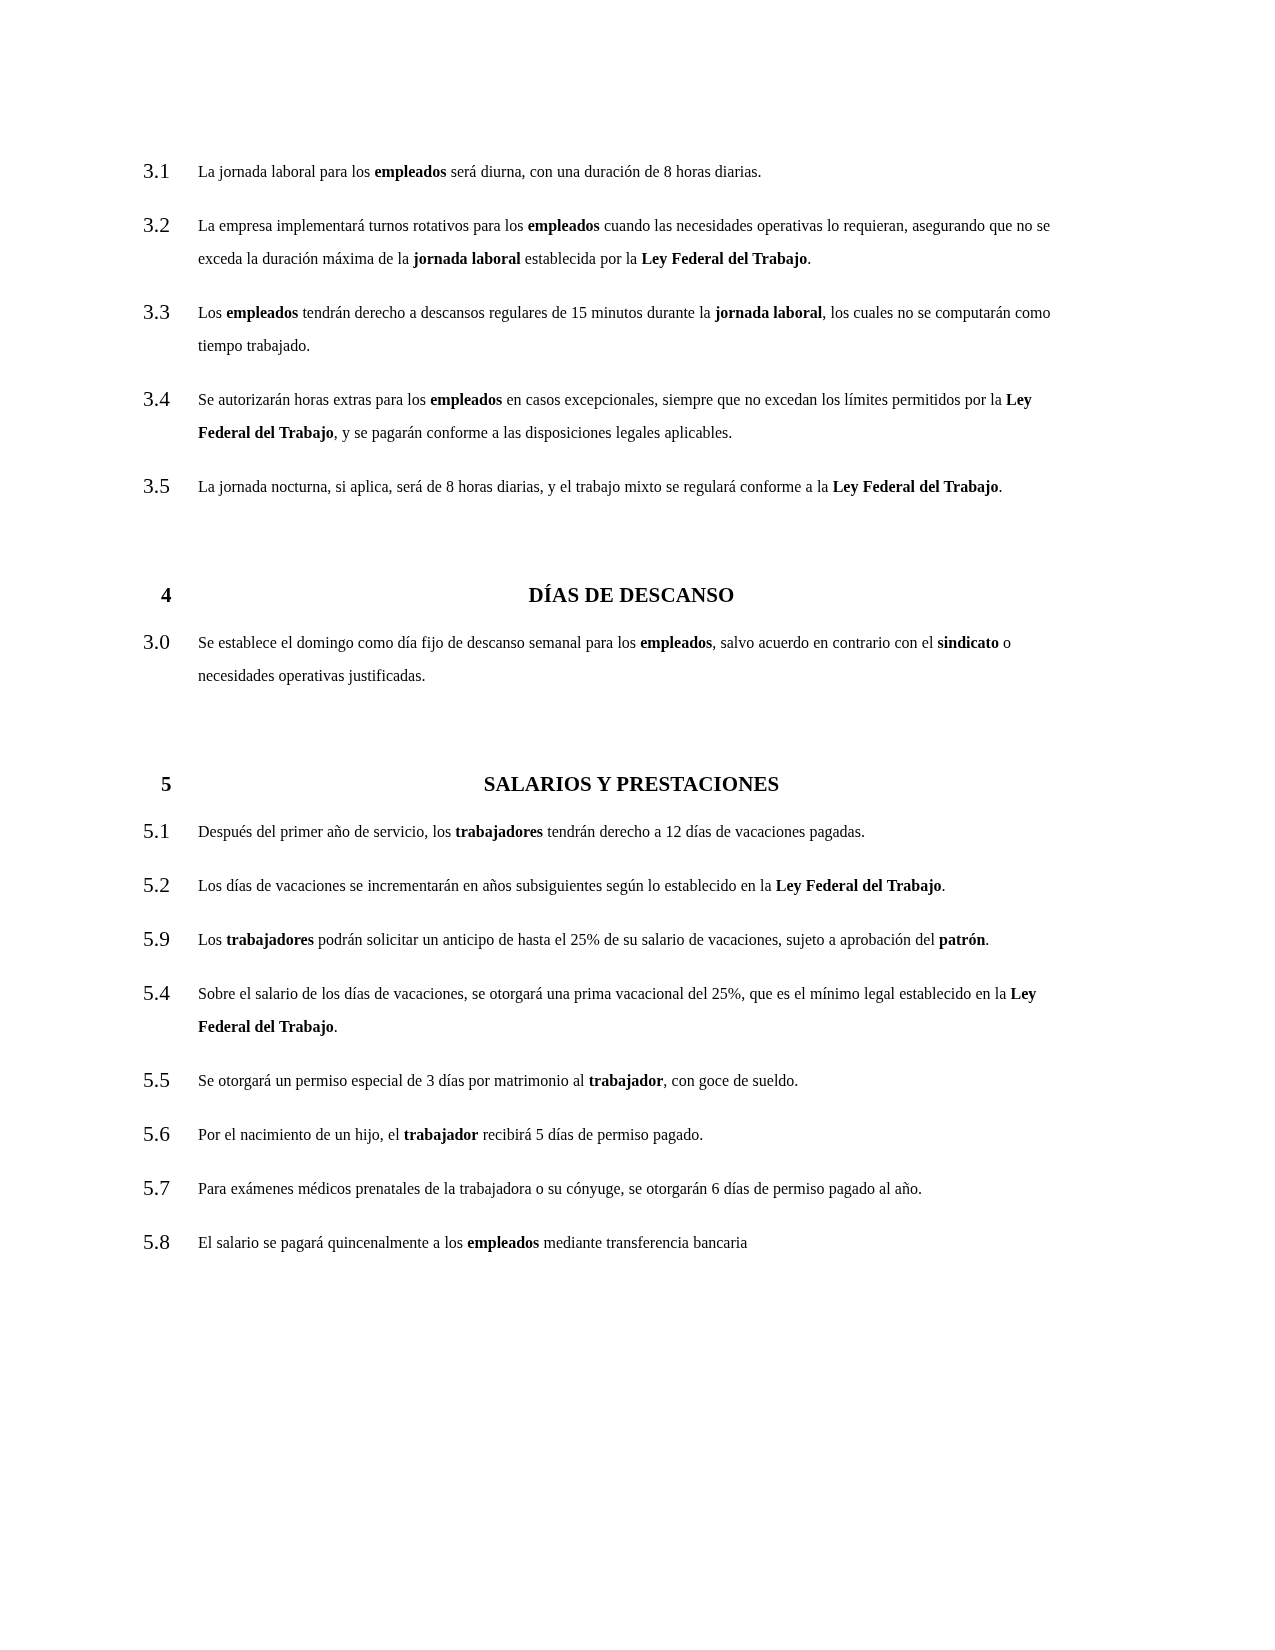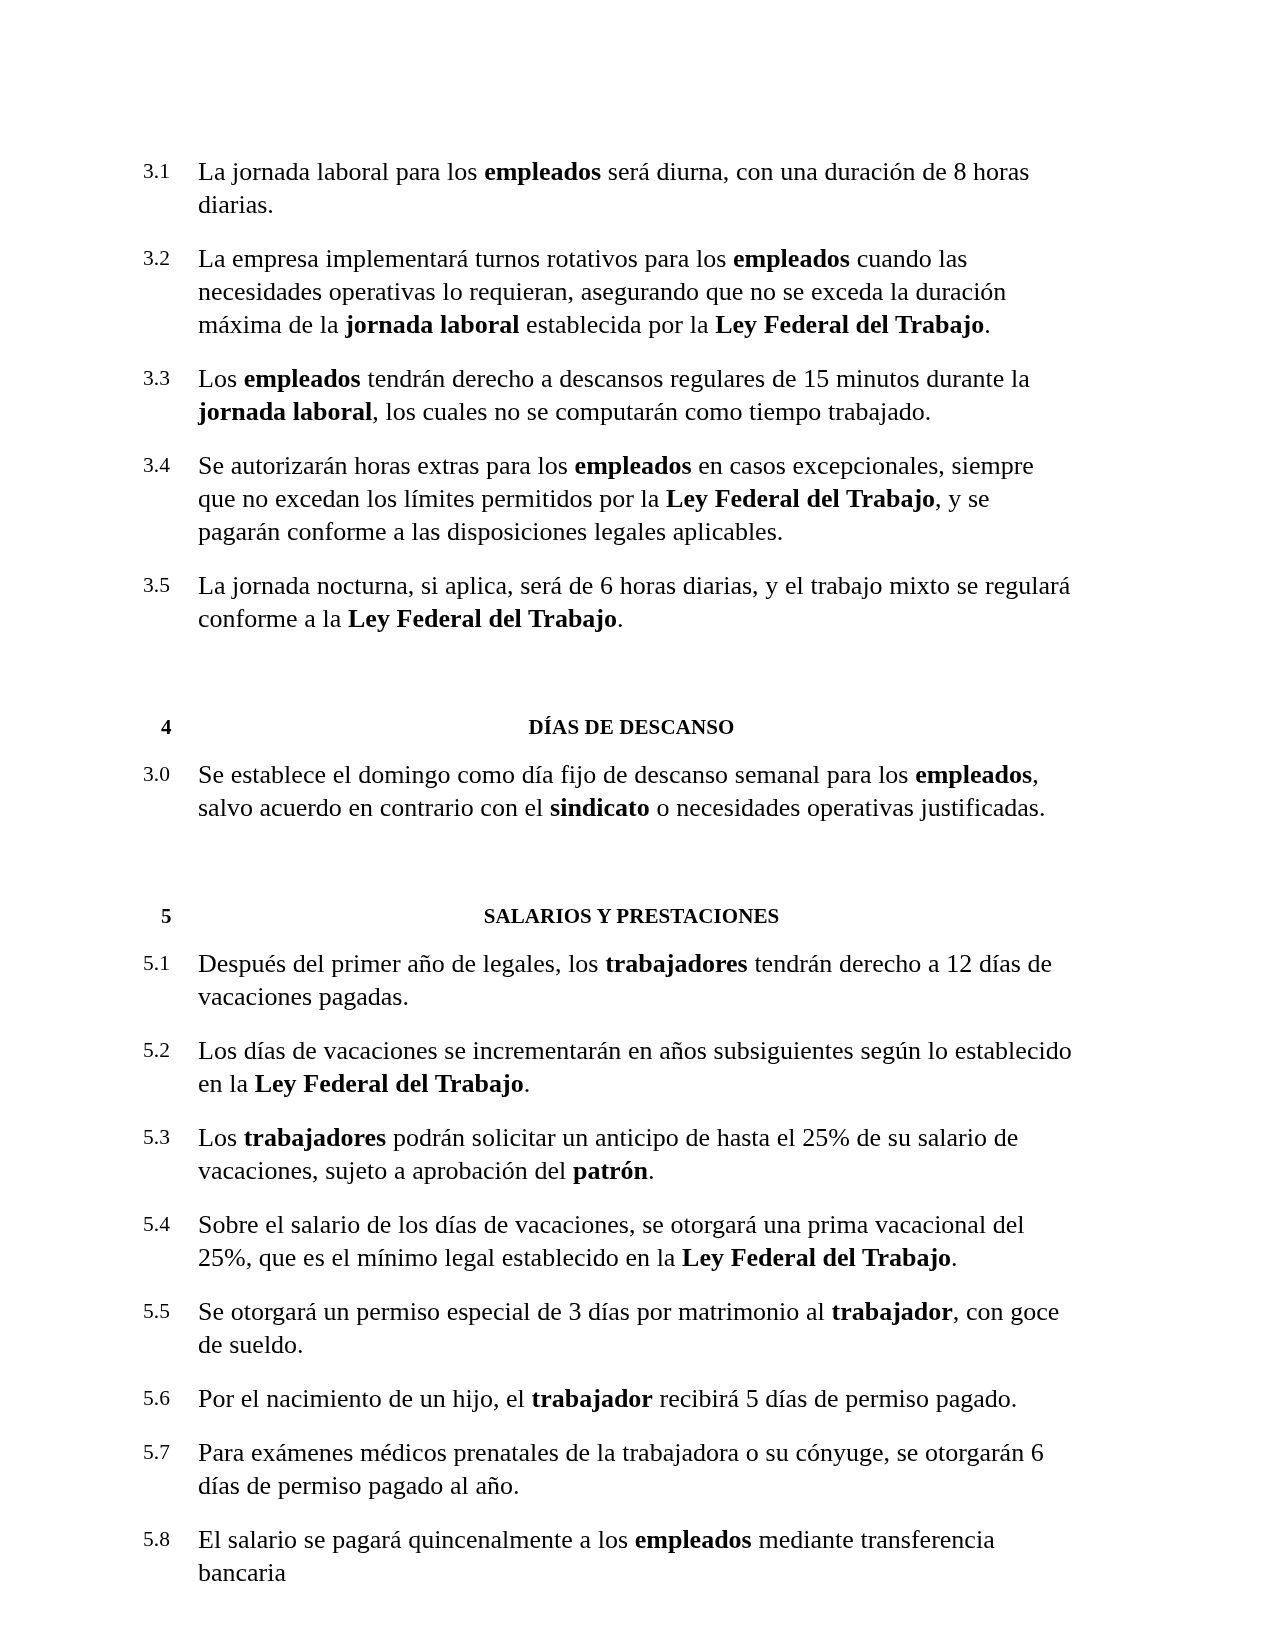"La jornada laboral para los" .clause-text { font-size: 26px -> 16px }
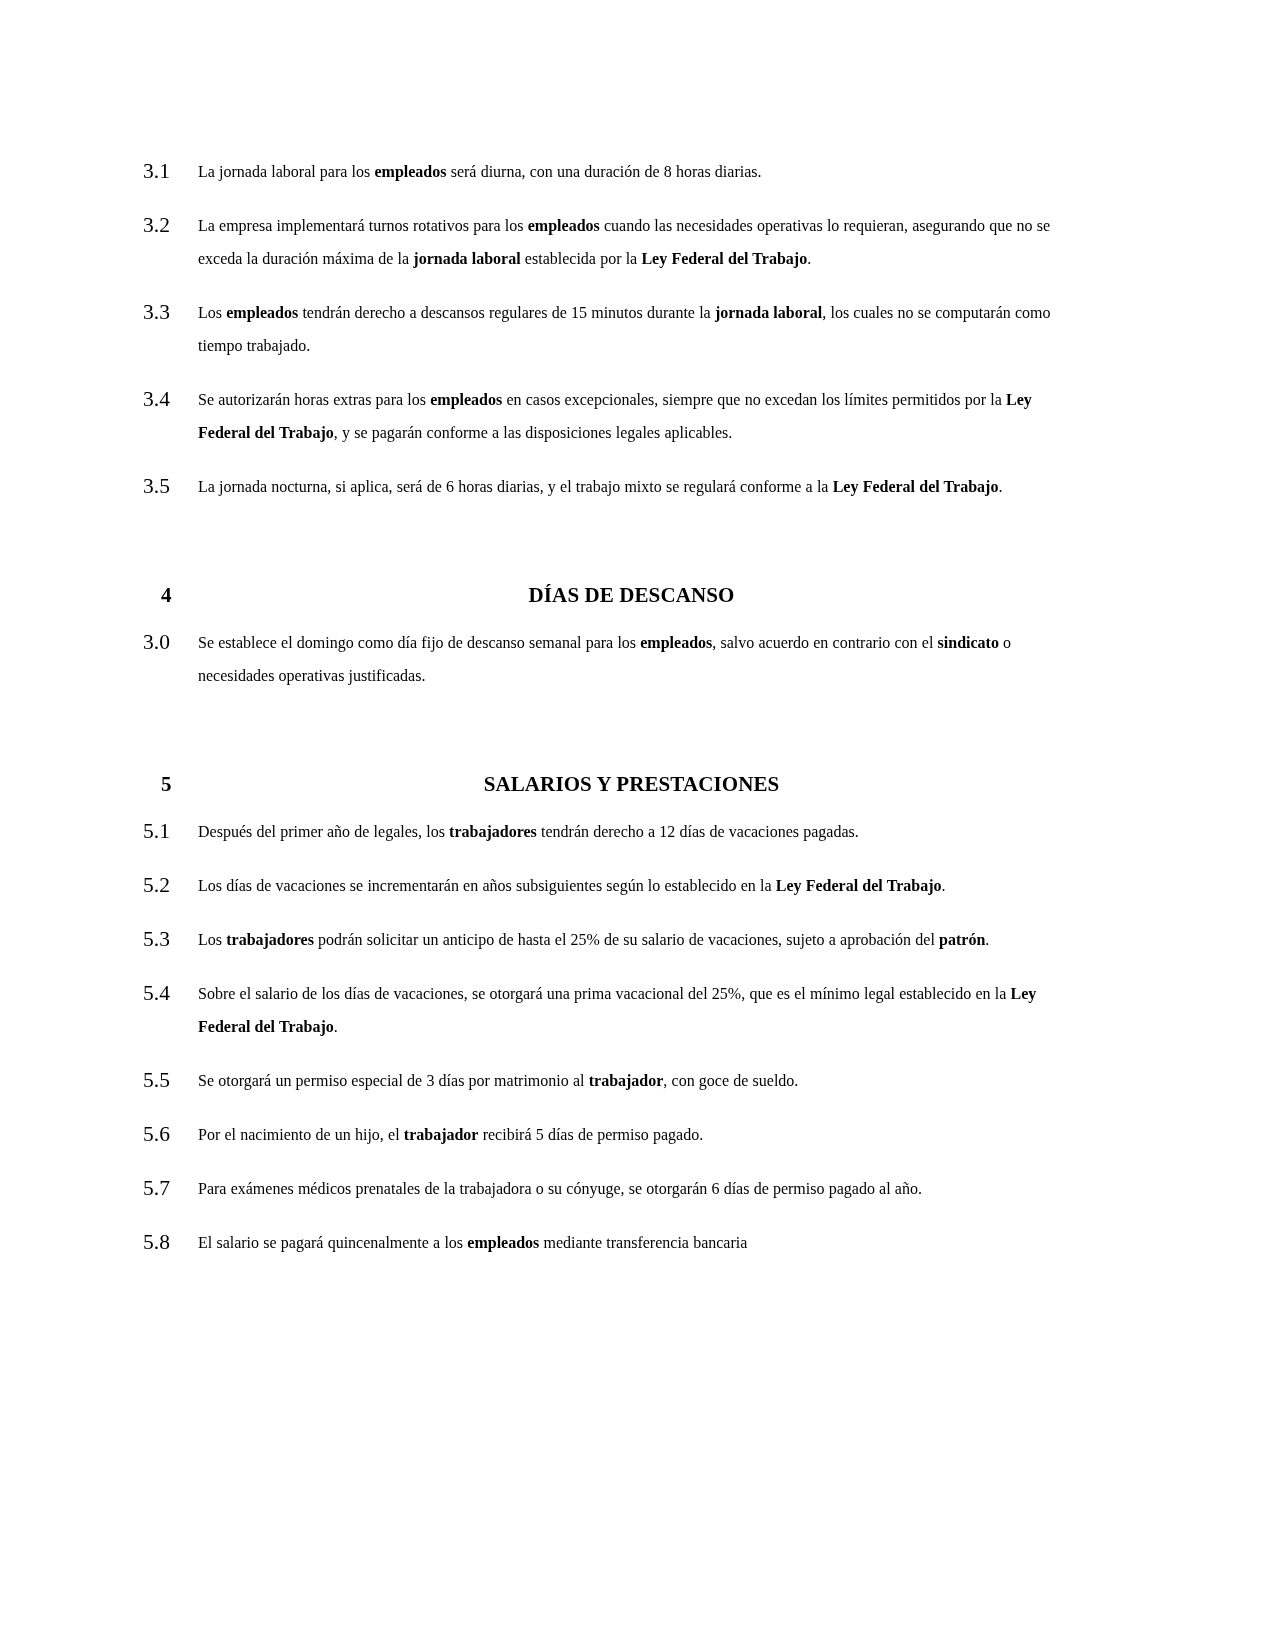"La jornada nocturna, si aplica," span { text: 6 -> 8 }
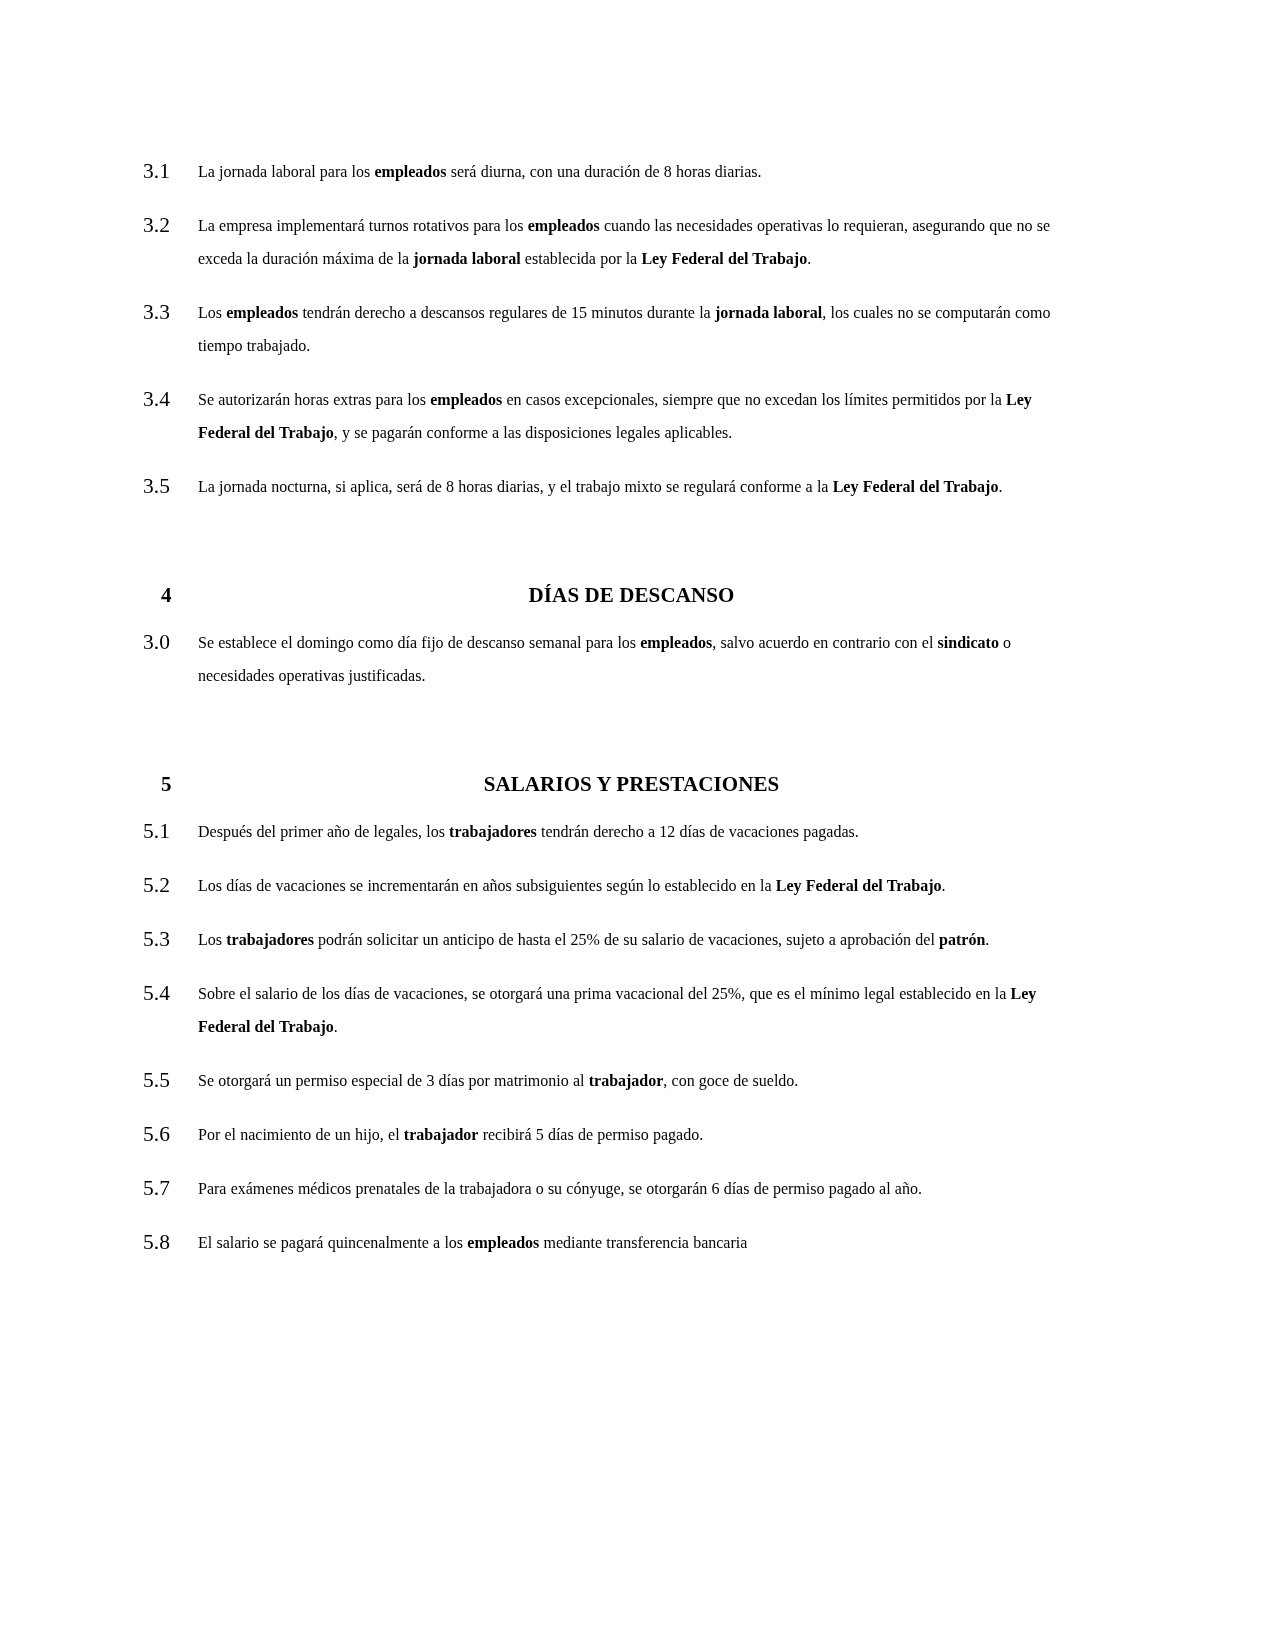"Después del primer año de" span { text: legales -> servicio }
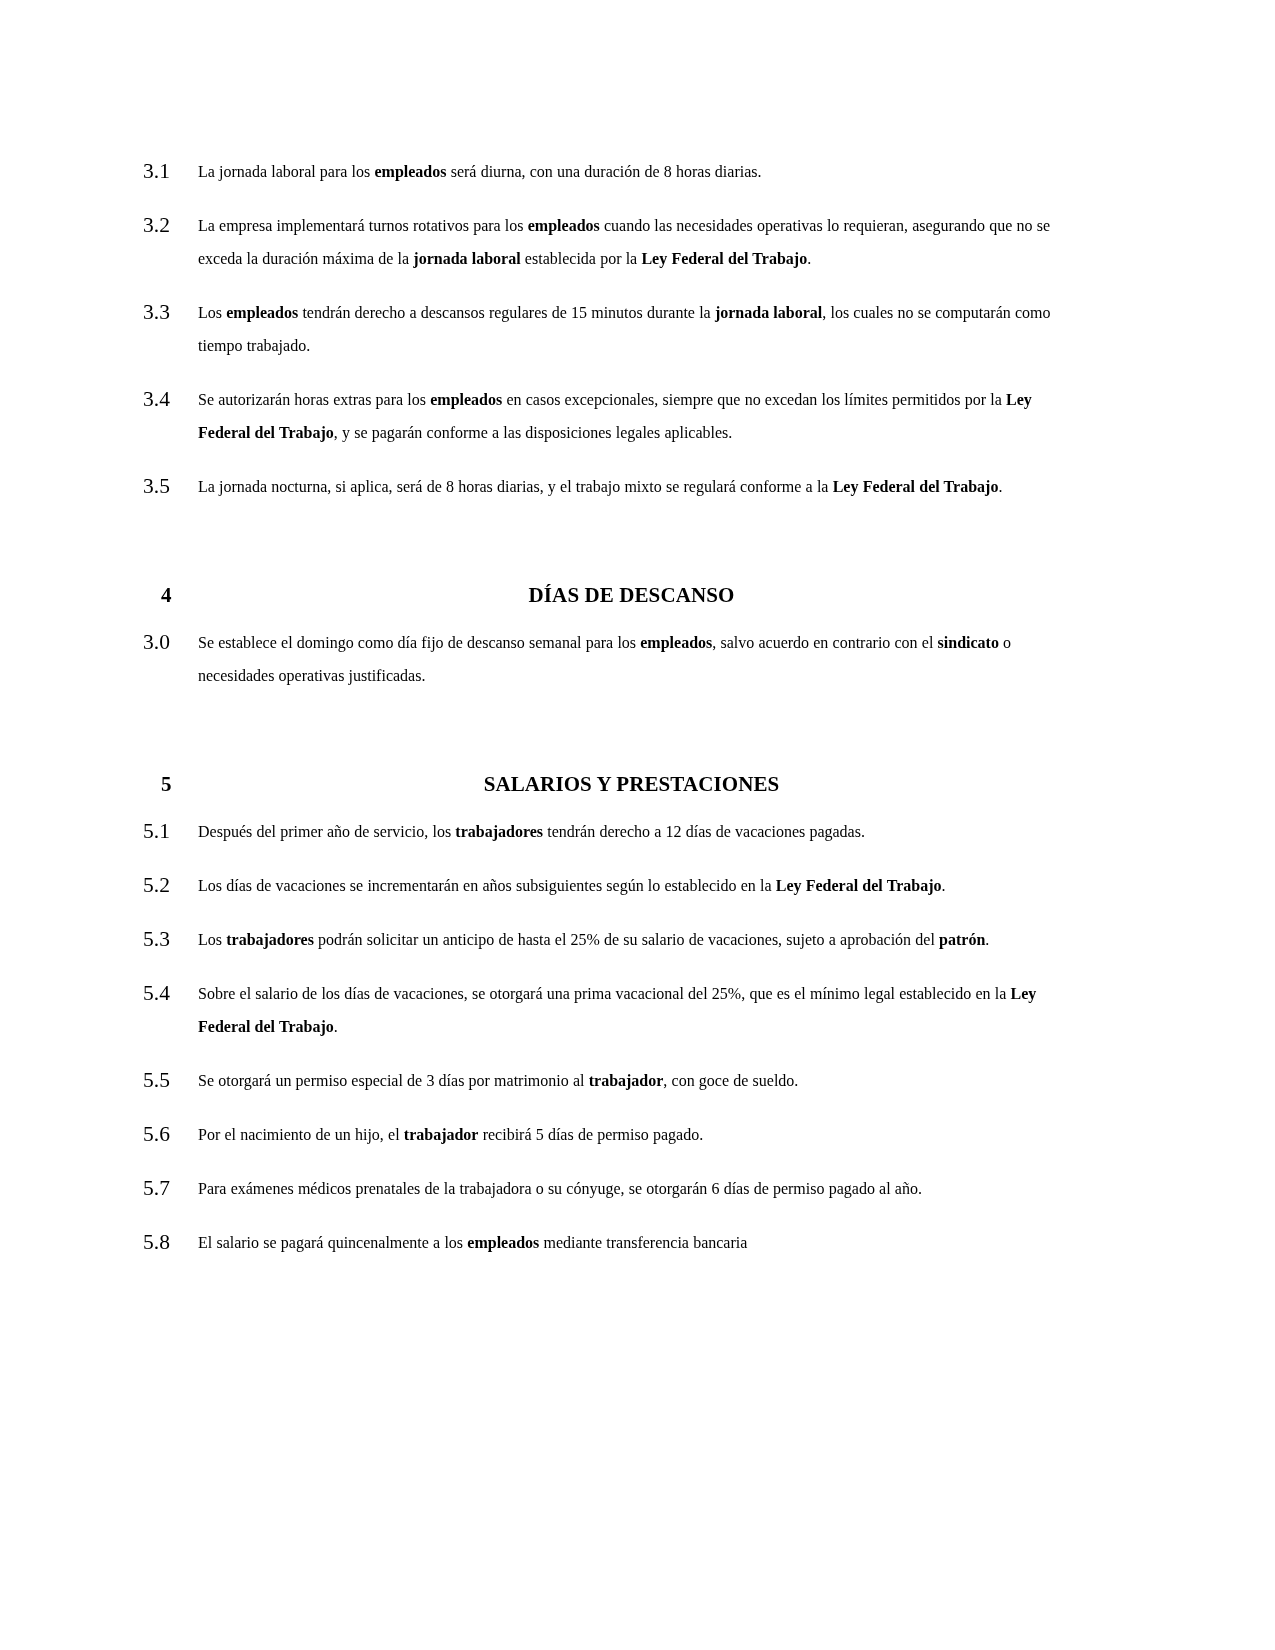"5.3" span.clause-number { text: 5.3 -> 5.9 }
